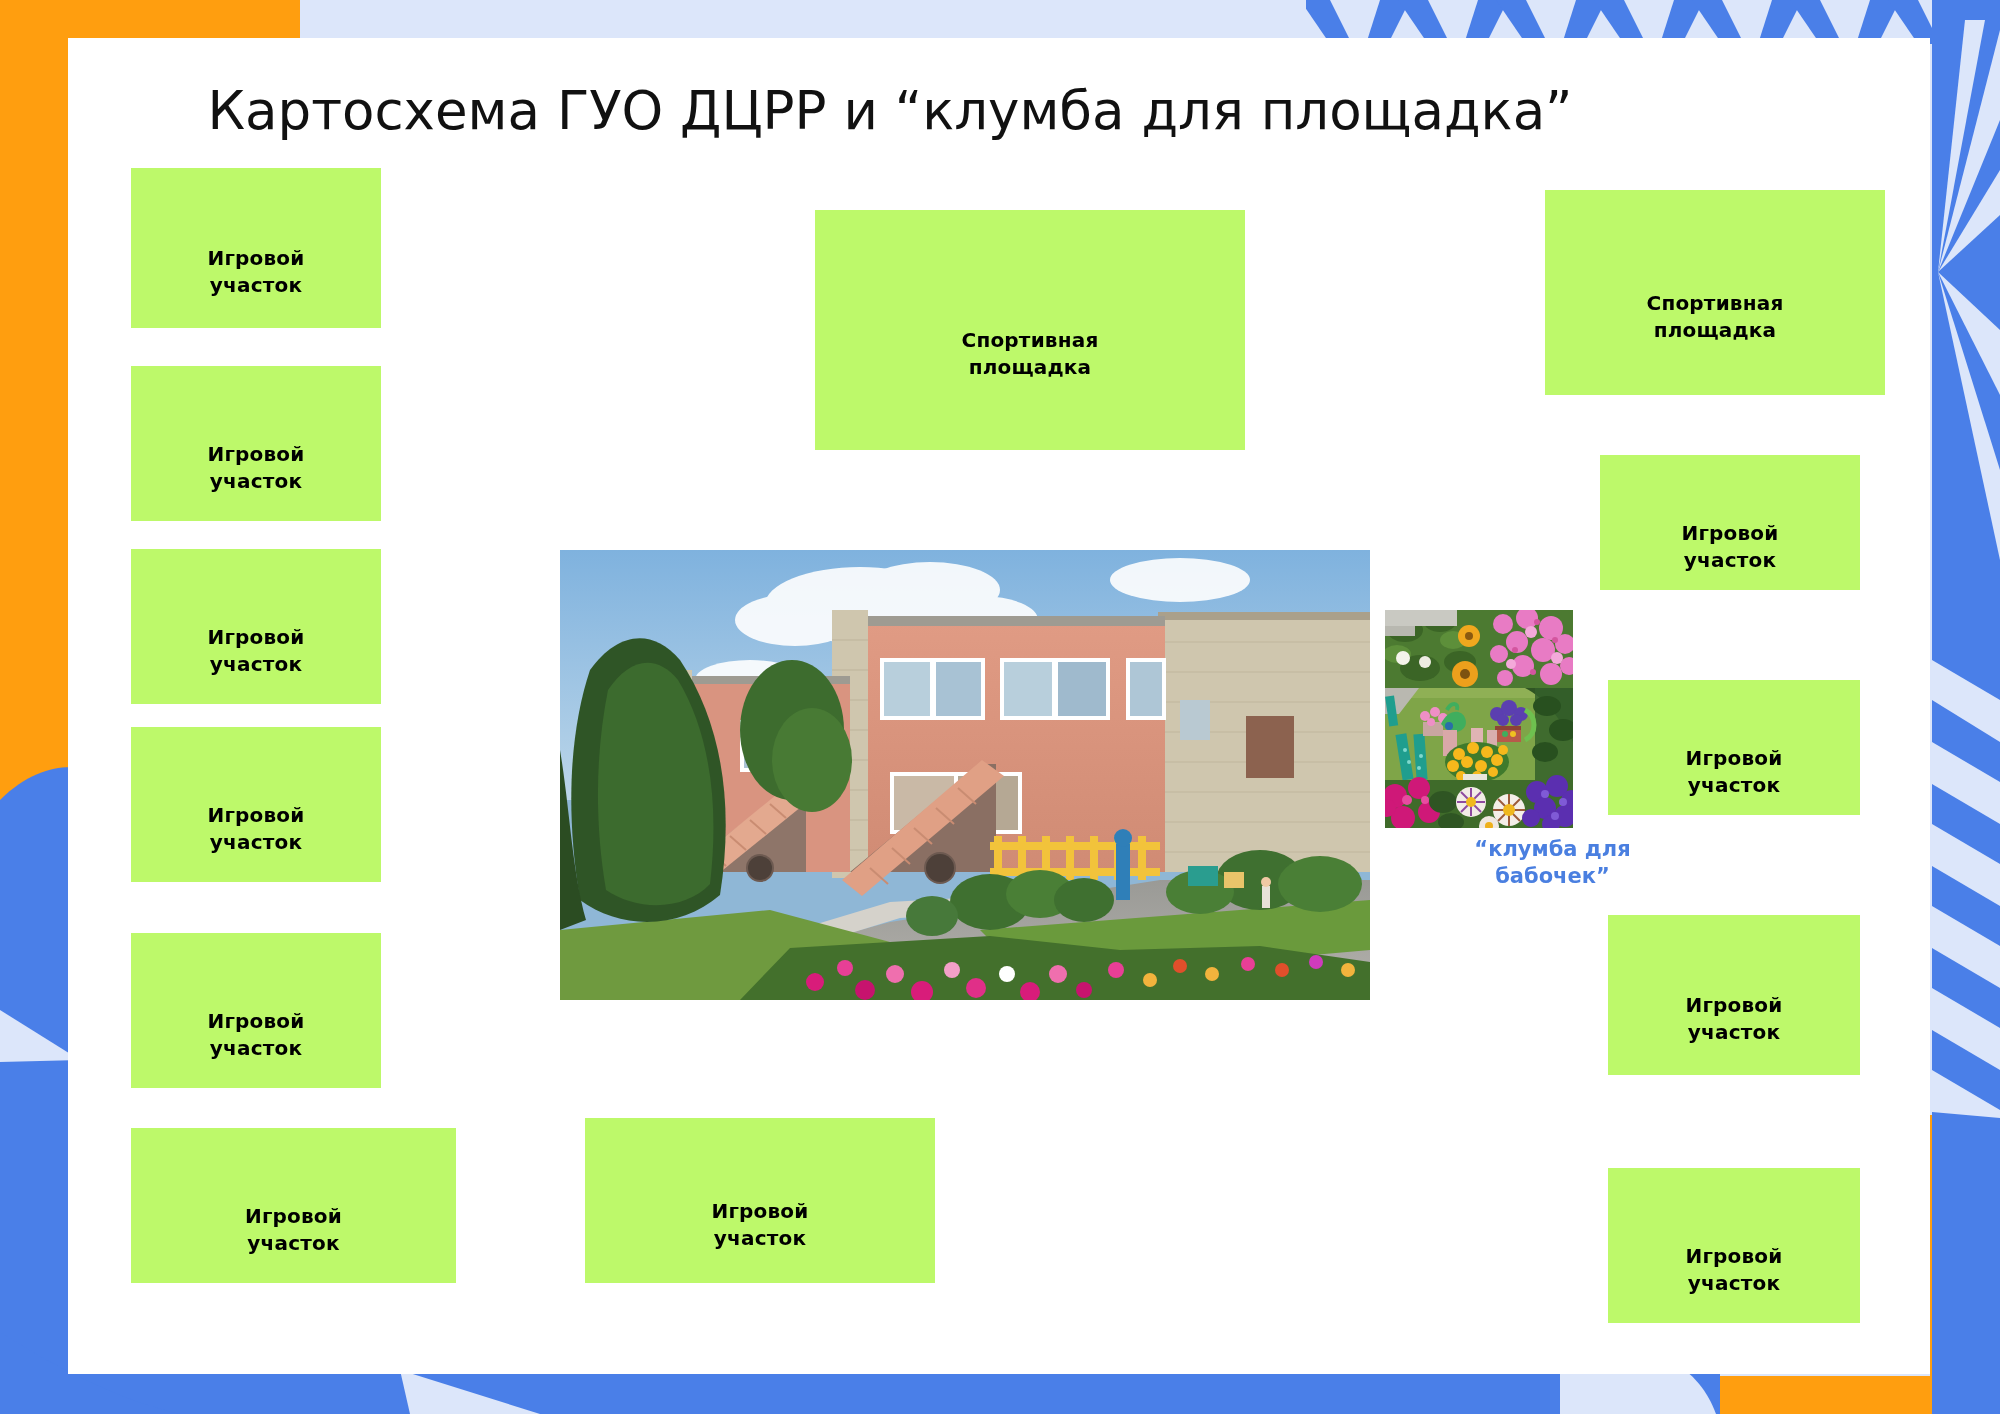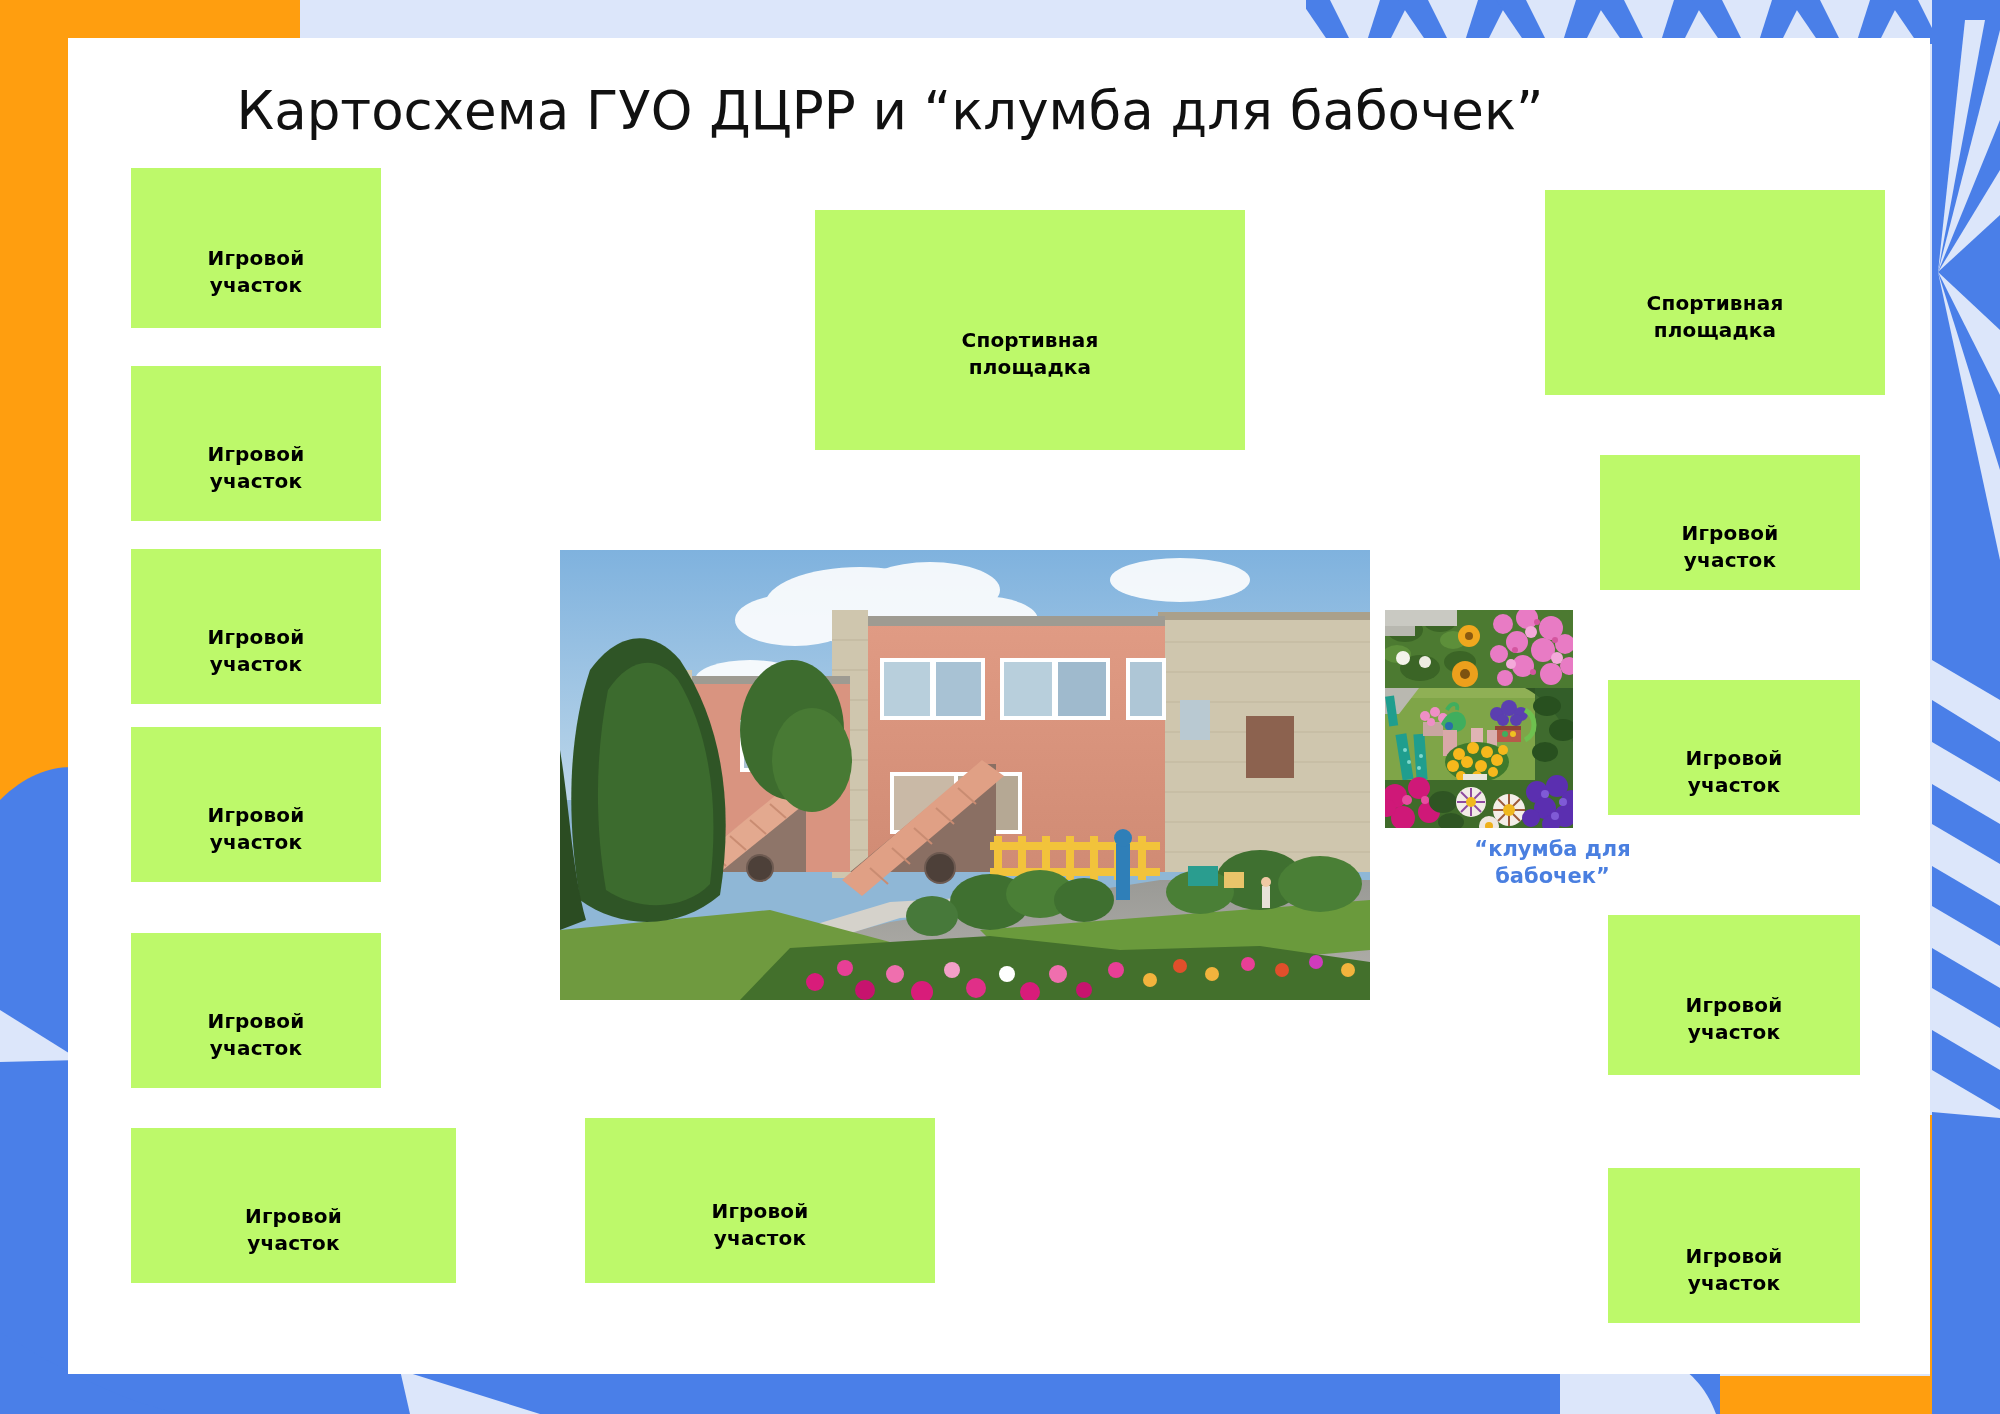"Картосхема ГУО ДЦРР и “клумба" div { text: бабочек -> площадка }
